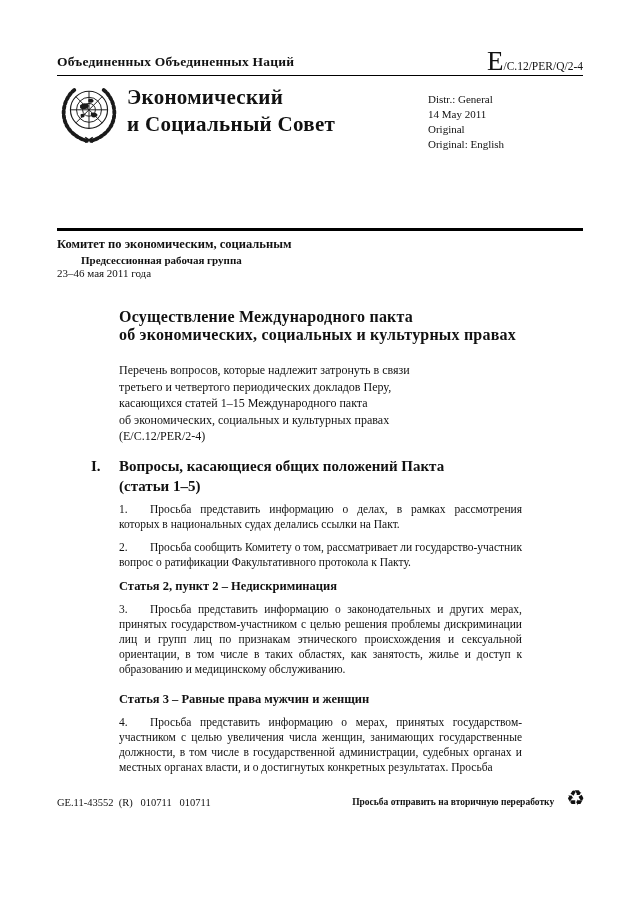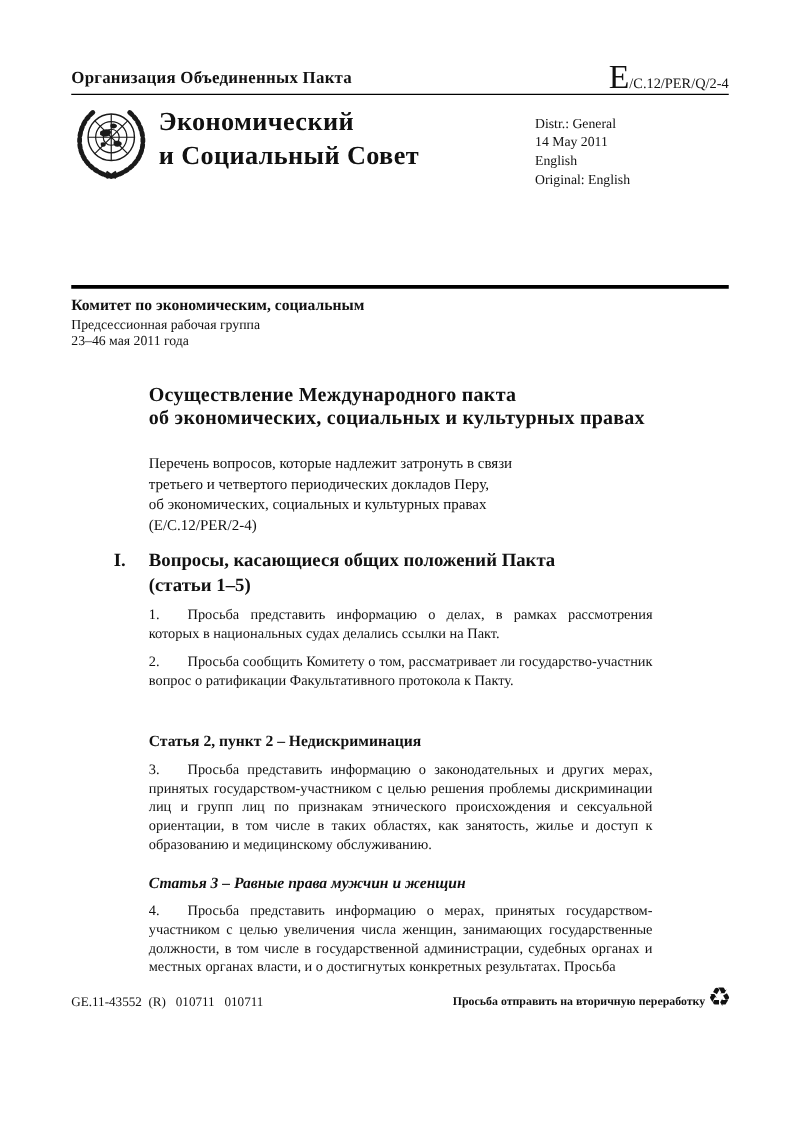"Организация Объединенных Пакта" div.org-name { text: Организация Объединенных Пакта -> Объединенных Объединенных Наций }
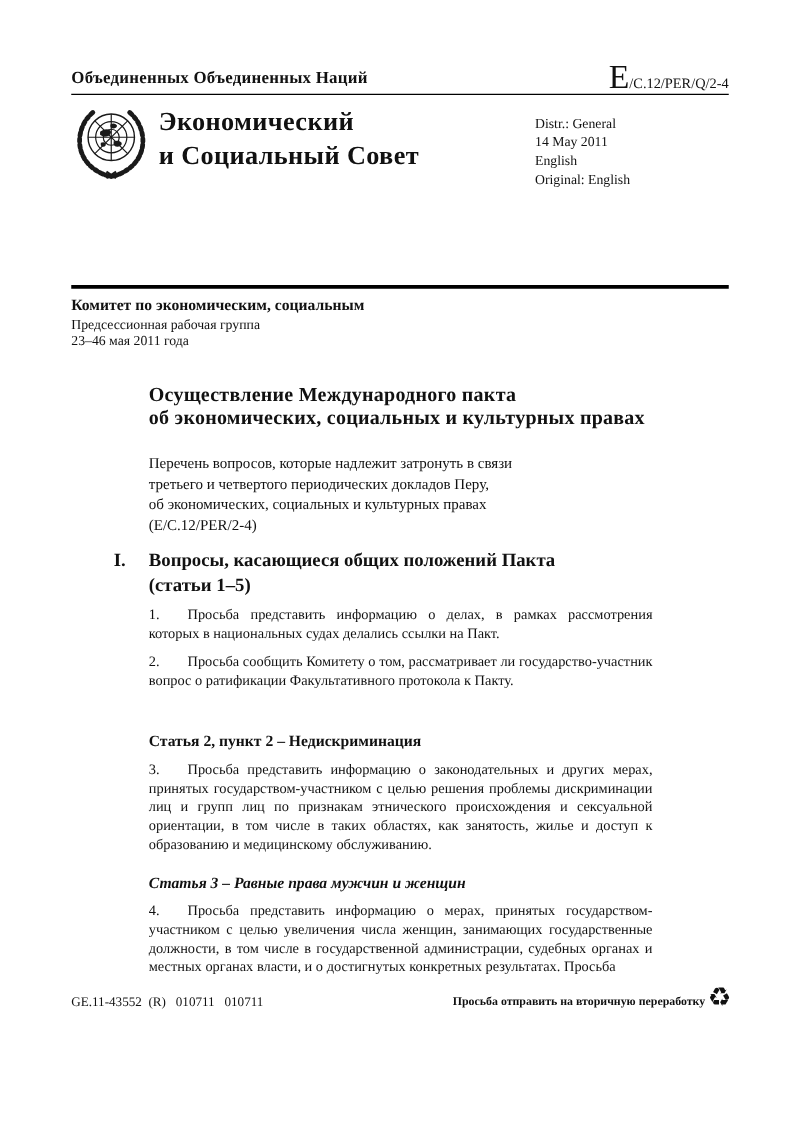"English" span.line { text: English -> Original }
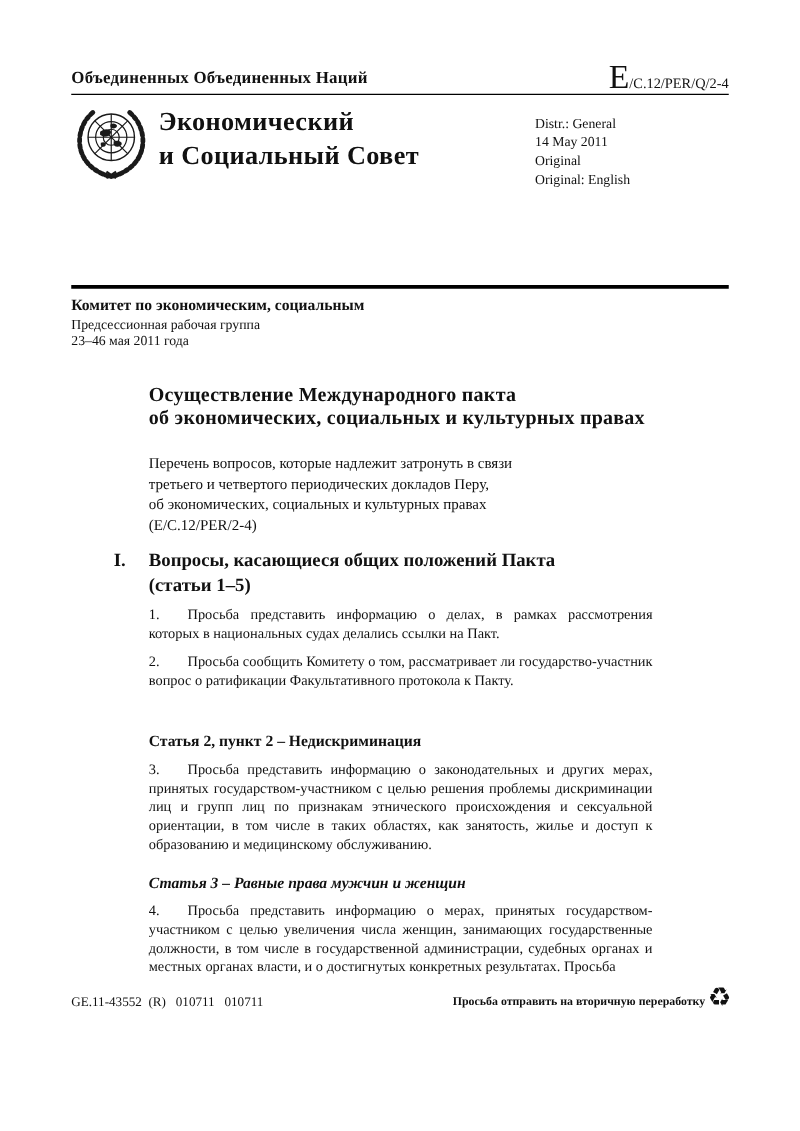"Предсессионная рабочая группа" .working-group { font-weight: normal -> bold; margin-left: none -> 24px }
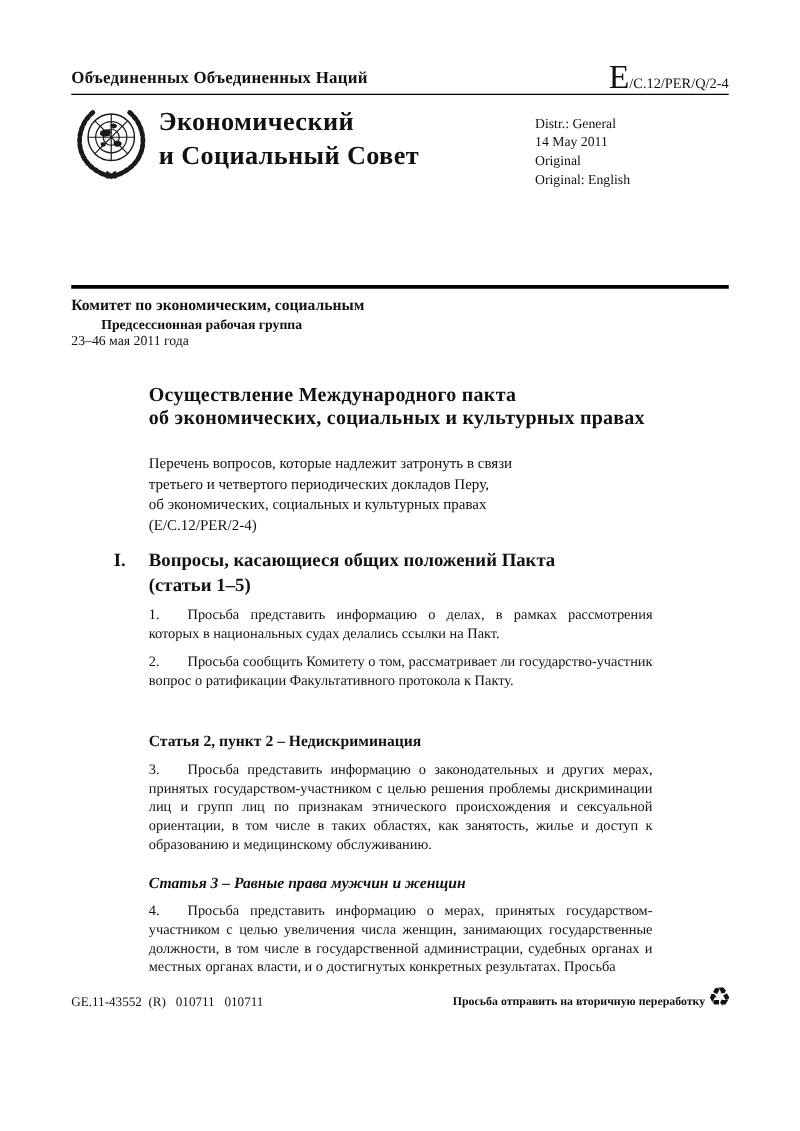"касающихся статей 1–15 Международного" span.line { html: none -> <span>касающихся статей 1–15 Международного пакта</span> }
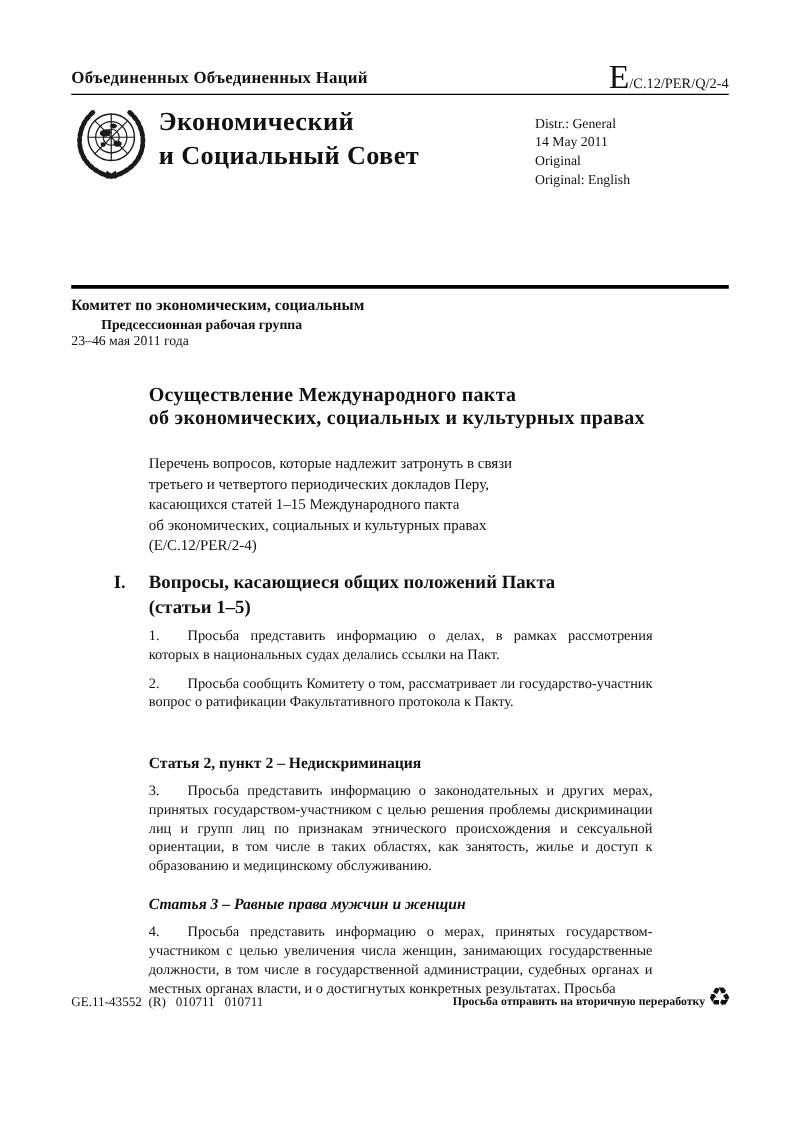"Статья 2, пункт 2 –" .article-heading { margin-top: 32px -> 8px }
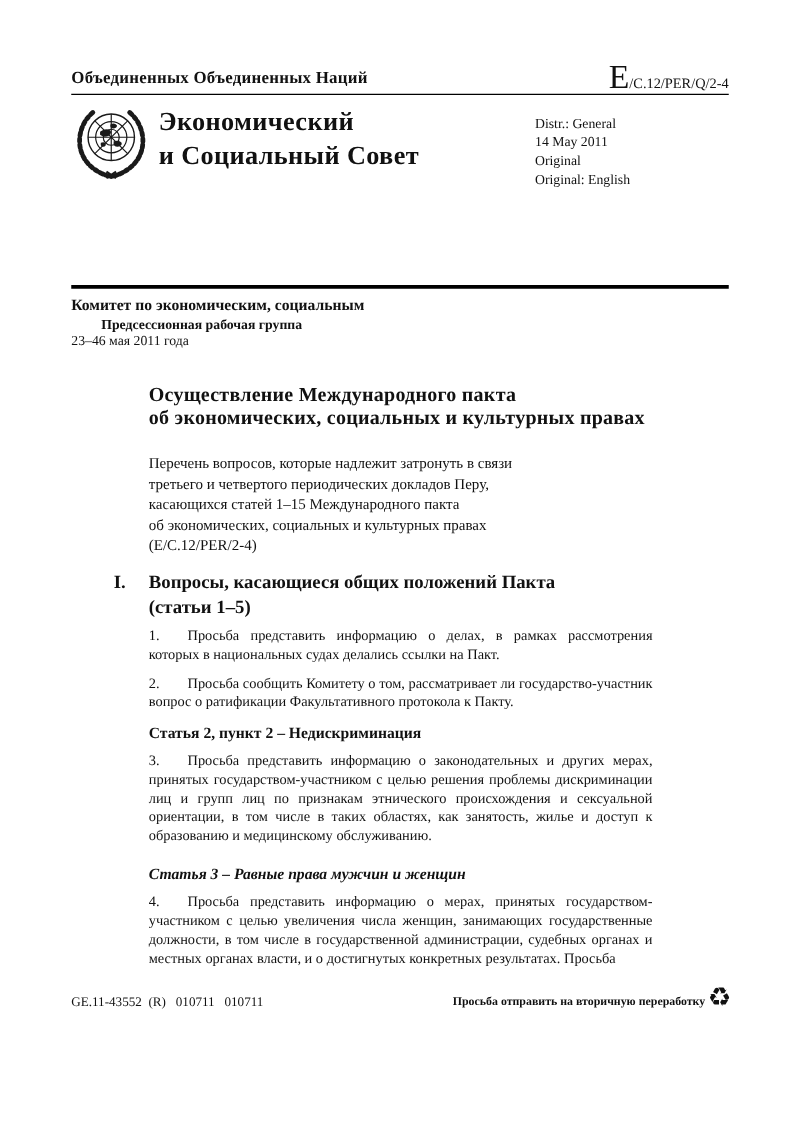"Статья 3 – Равные права" .article-heading.second { font-style: italic -> none }
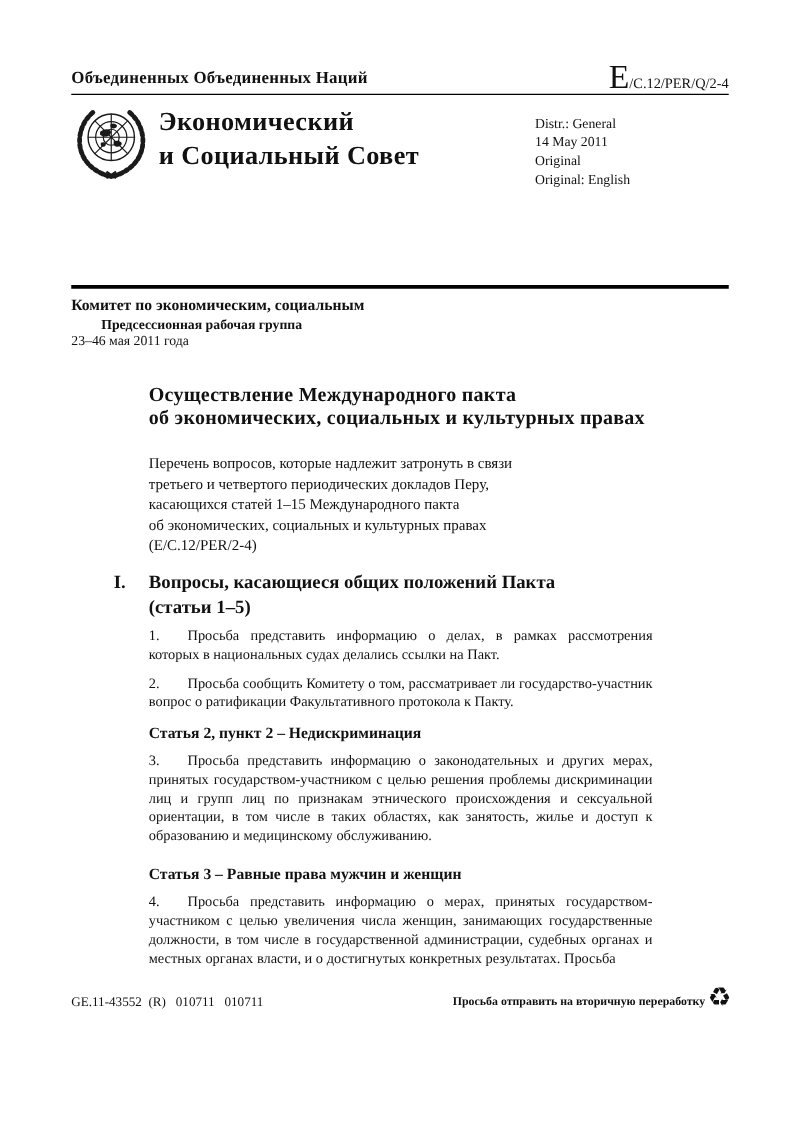"Просьба отправить на вторичную" .footer-right { gap: 2px -> 12px }
